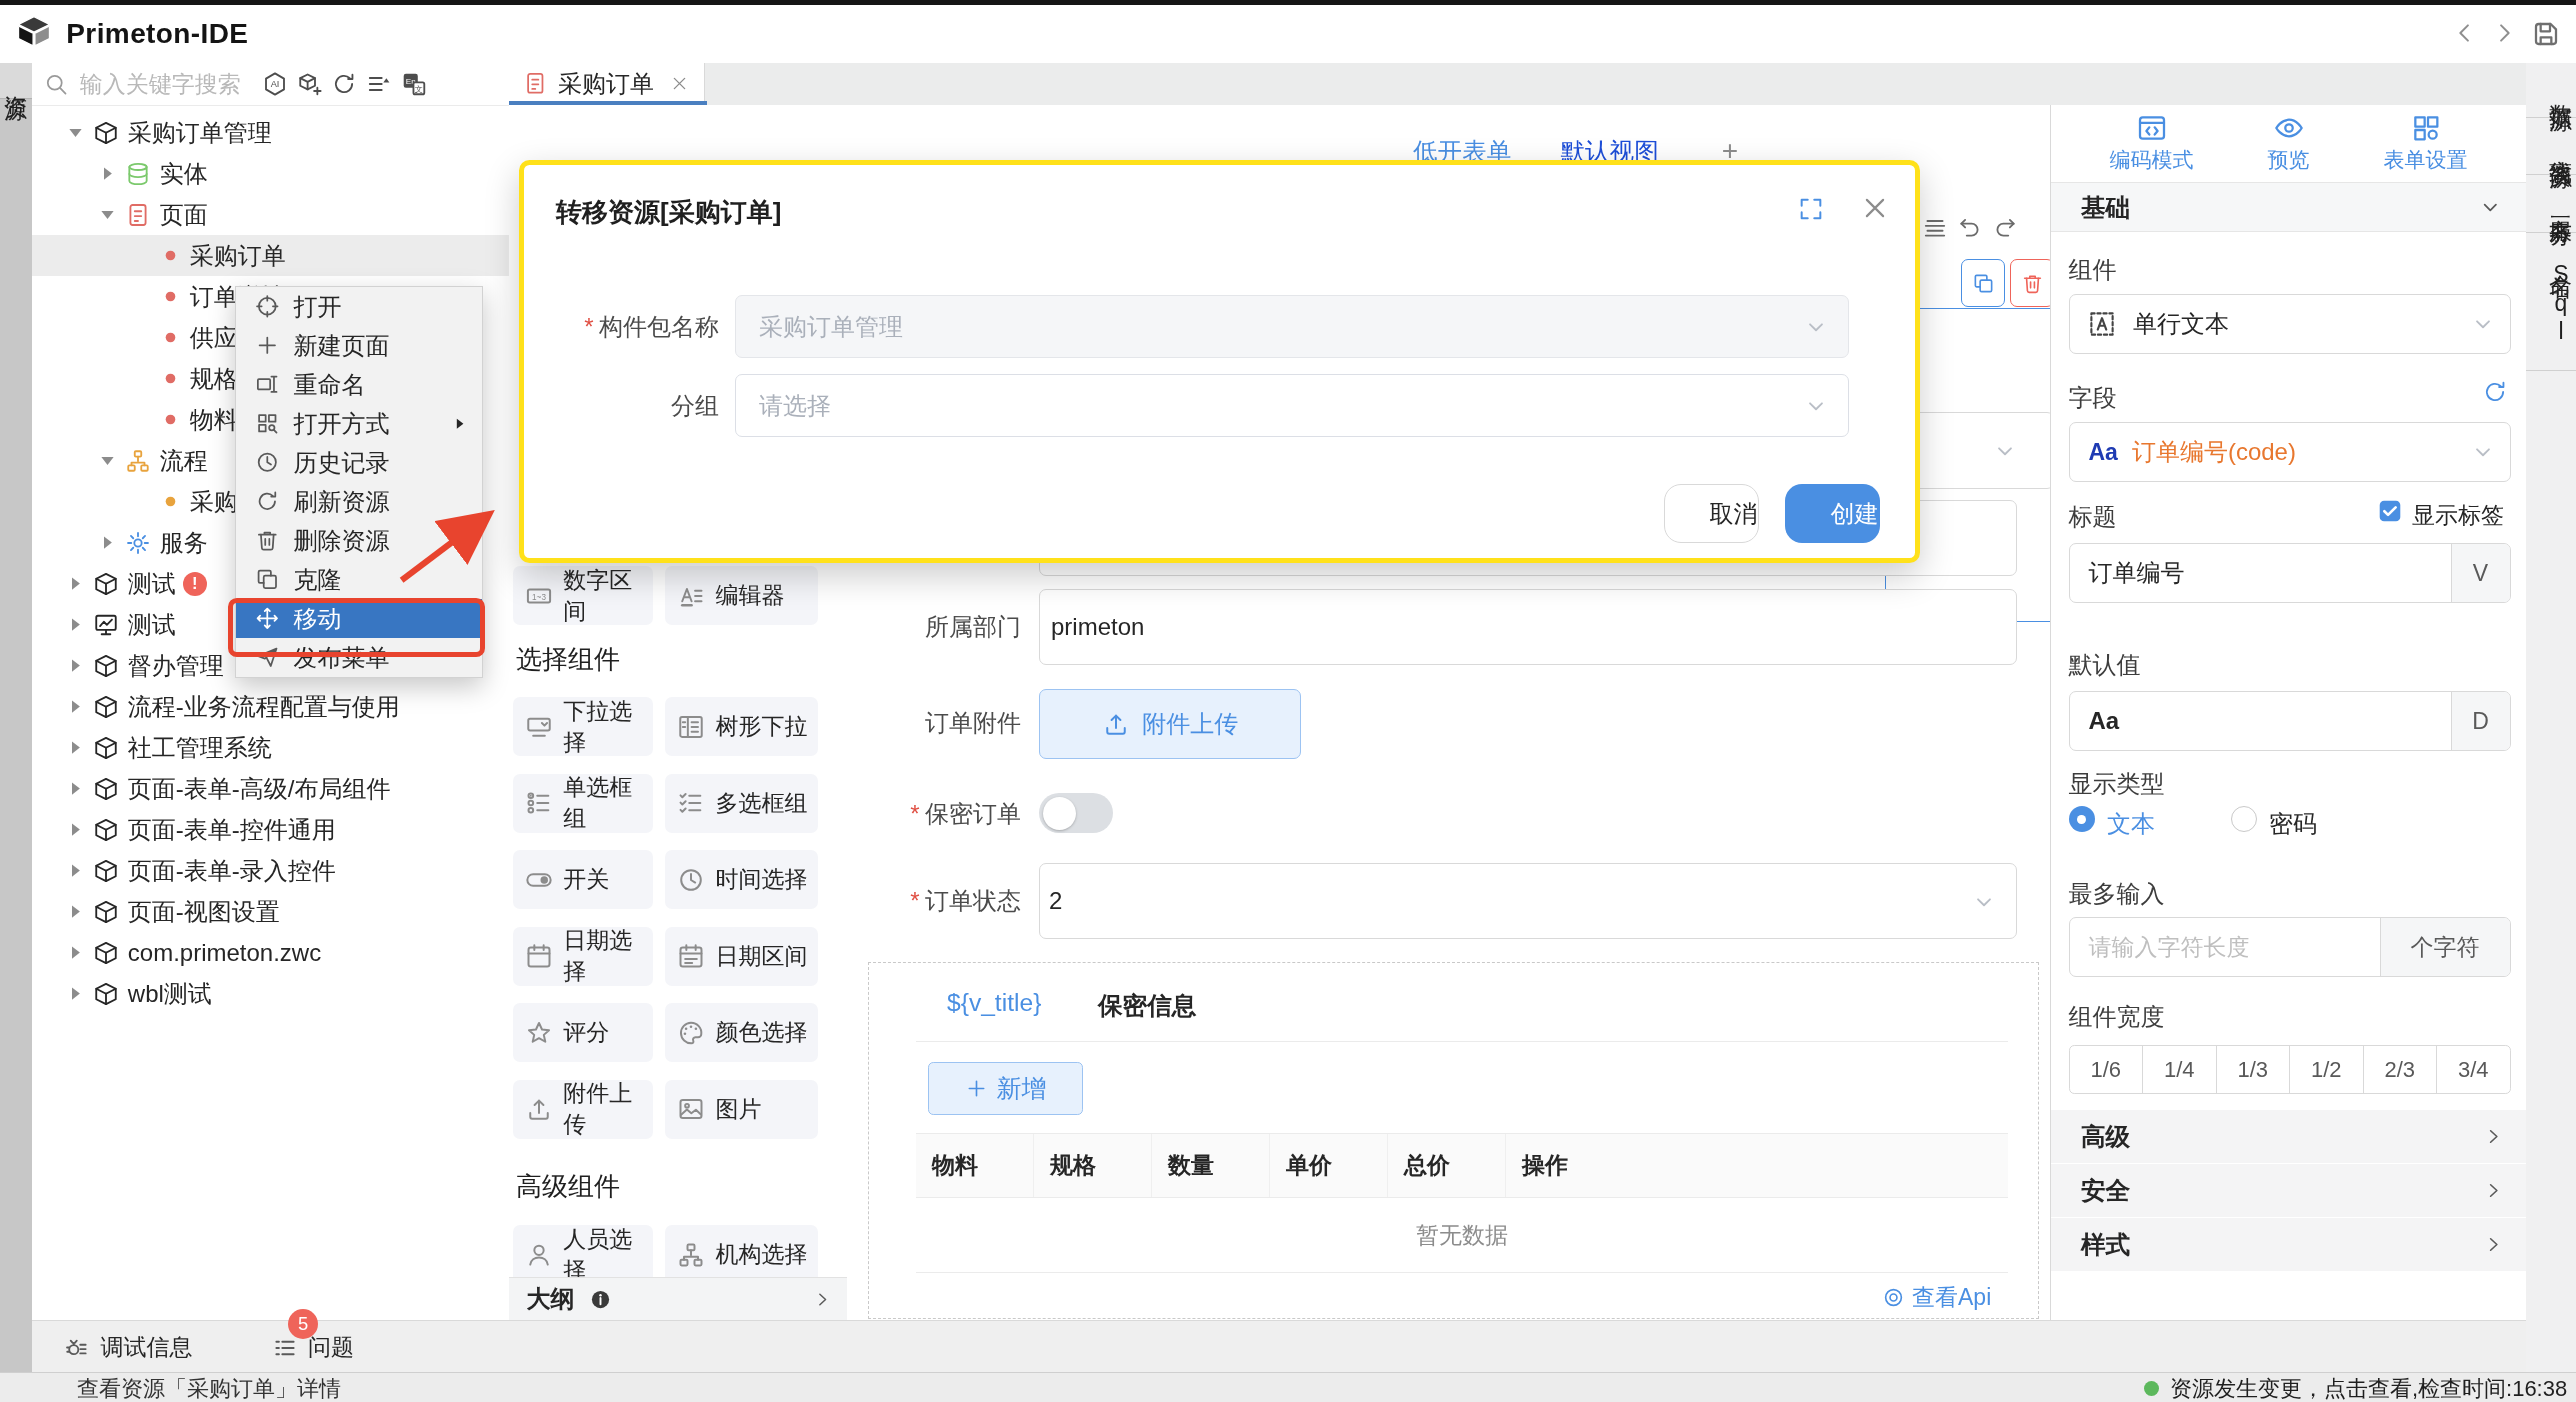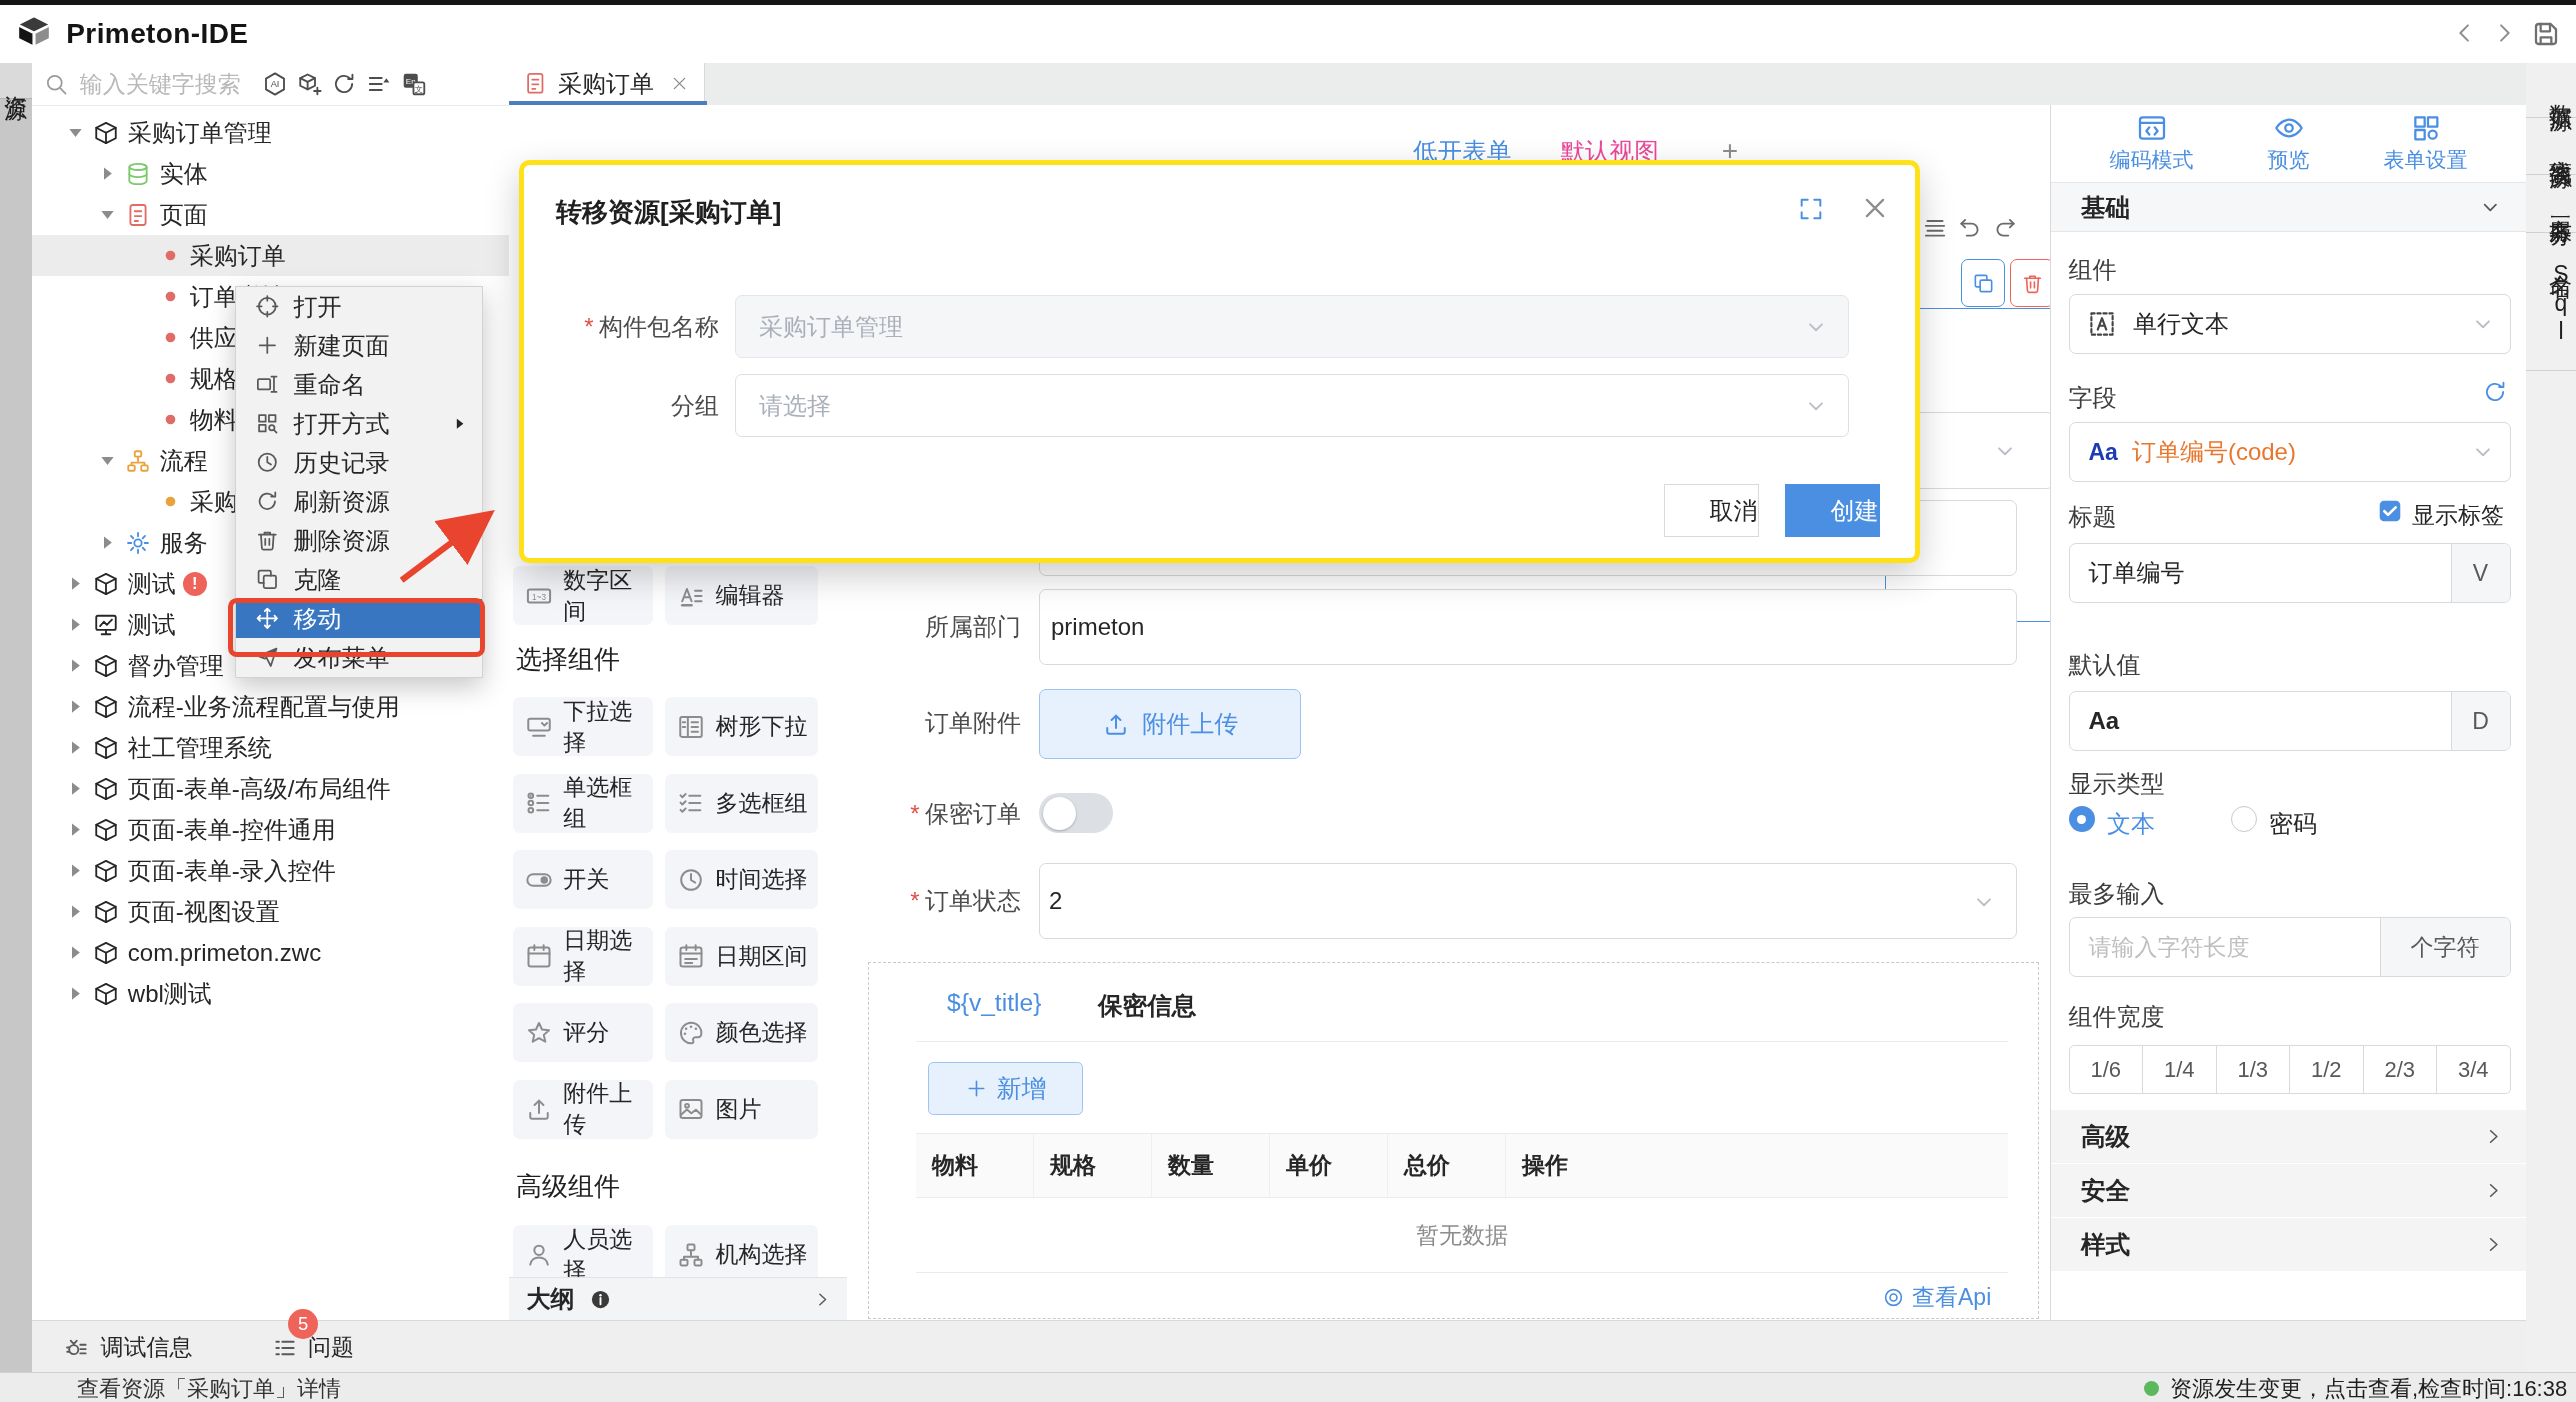"默认视图" #viewtabs .vt-view { color: #ec4899 -> #1d4ed8 }
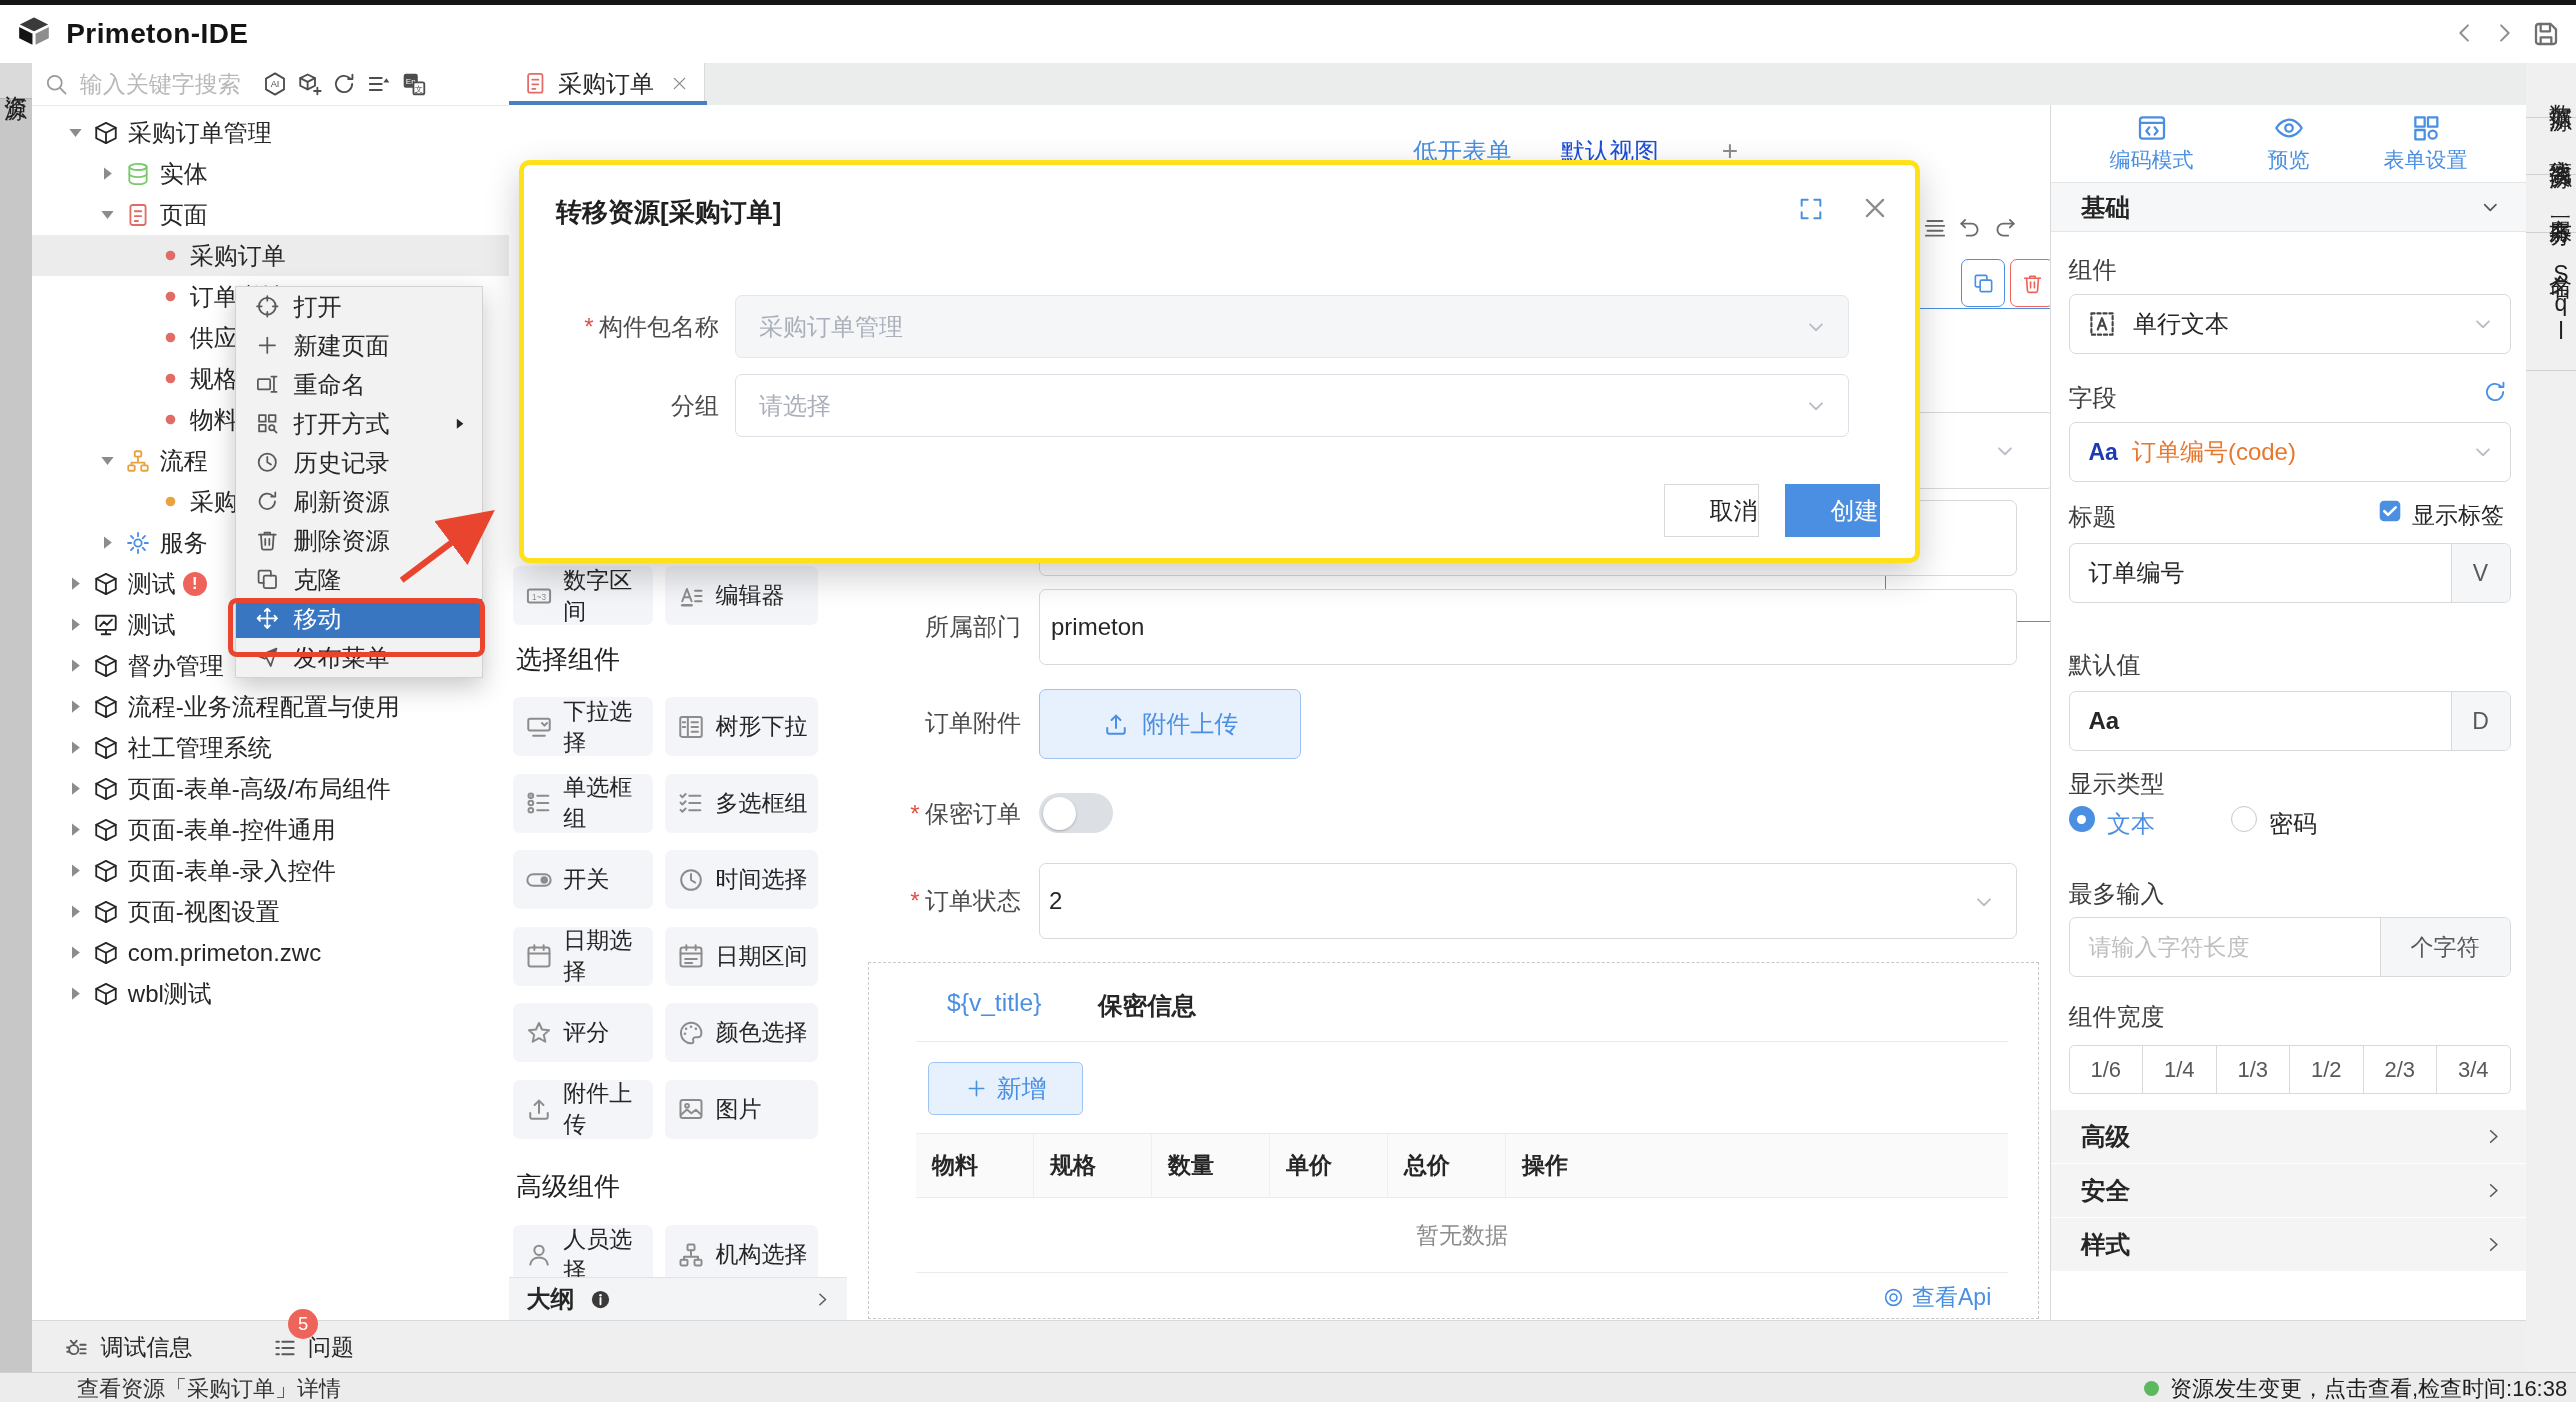"取消" .dlg-btn { border-radius: 0 -> 17px; height: 53px -> 59px }
